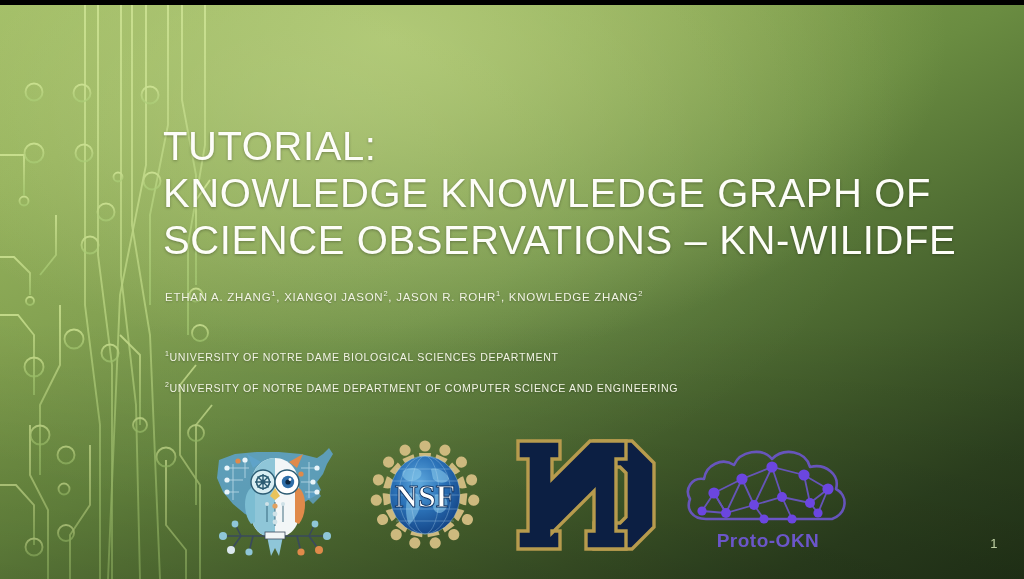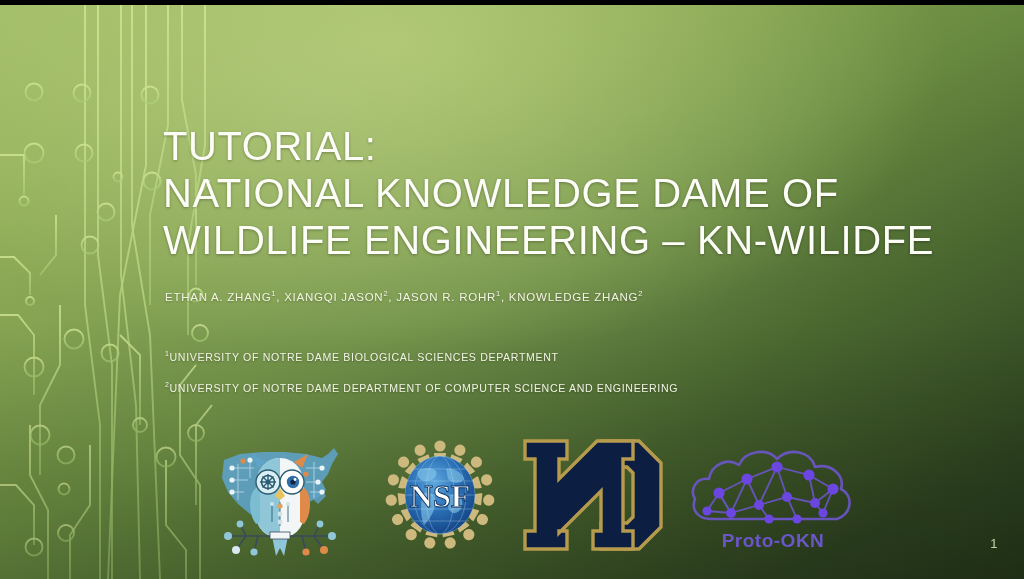"NATIONAL KNOWLEDGE DAME OF" div.title-line { text: NATIONAL KNOWLEDGE DAME -> KNOWLEDGE KNOWLEDGE GRAPH }
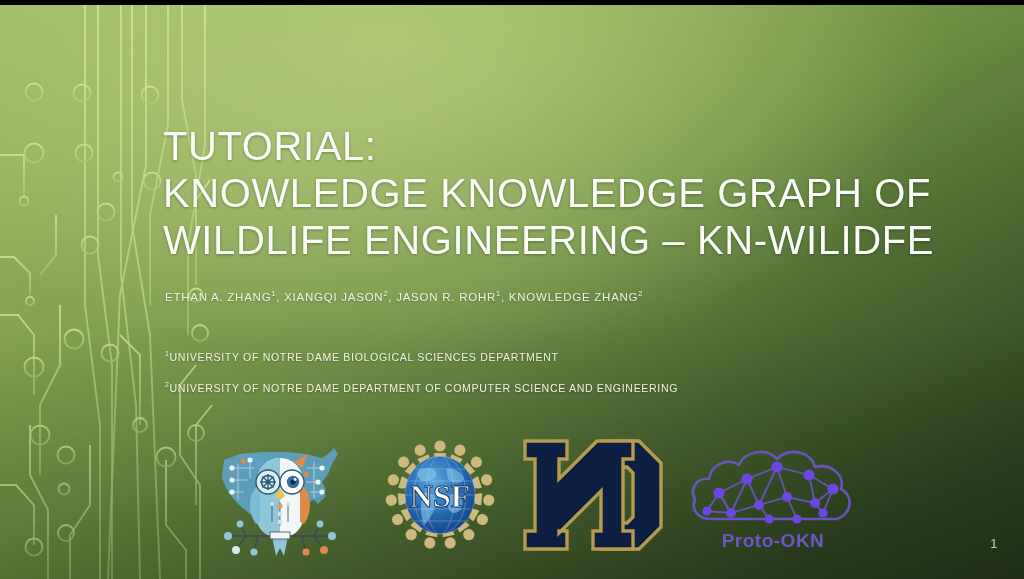"WILDLIFE ENGINEERING – KN-WILIDFE" div.title-line { text: WILDLIFE ENGINEERING -> SCIENCE OBSERVATIONS }
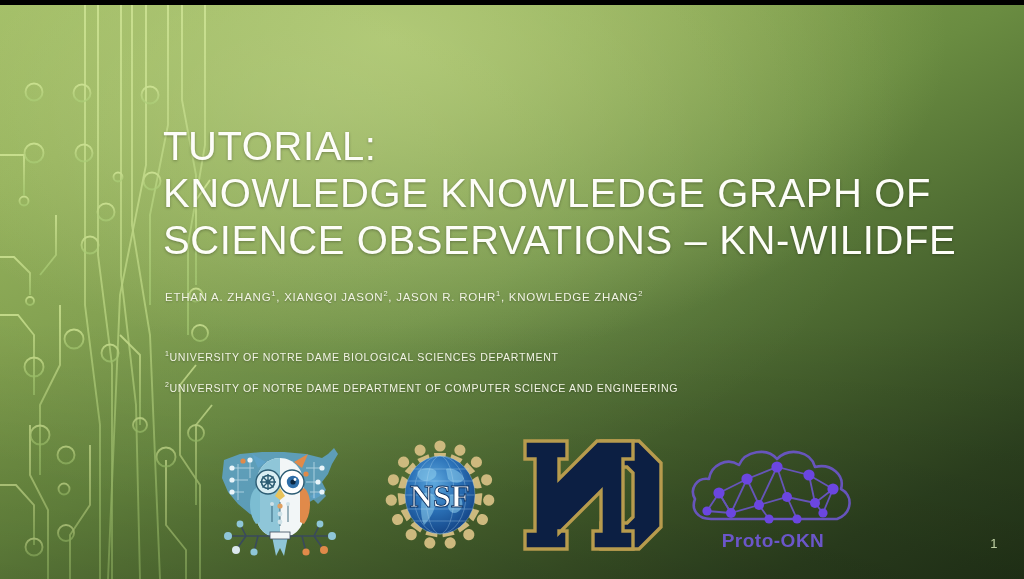"NSF" .logo-slot { justify-content: flex-end -> center }
